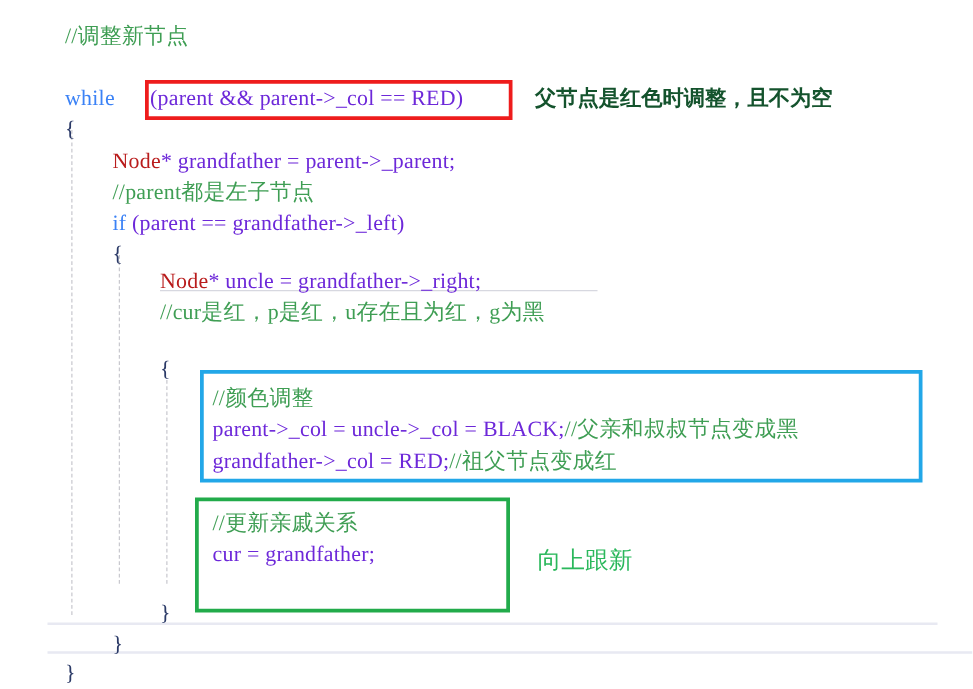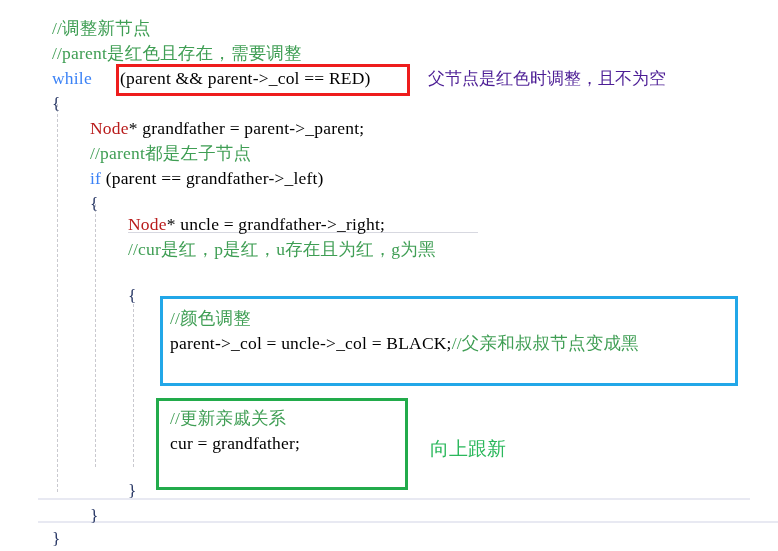"//parent是红色且存在，需要调整" div.code-line { html: <div><span>//parent是红色且存在，需要调整</span></div> -> none }
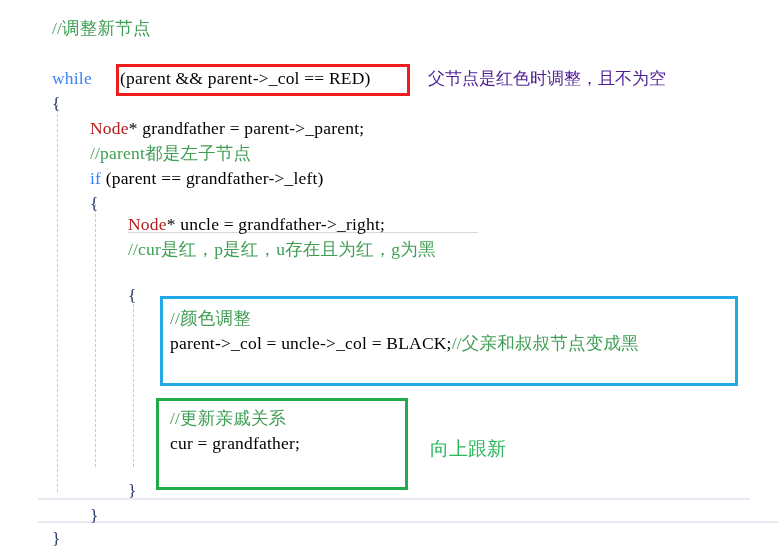"(parent && parent->_col == RED)" .t-id { color: #000000 -> #6d28d9 }
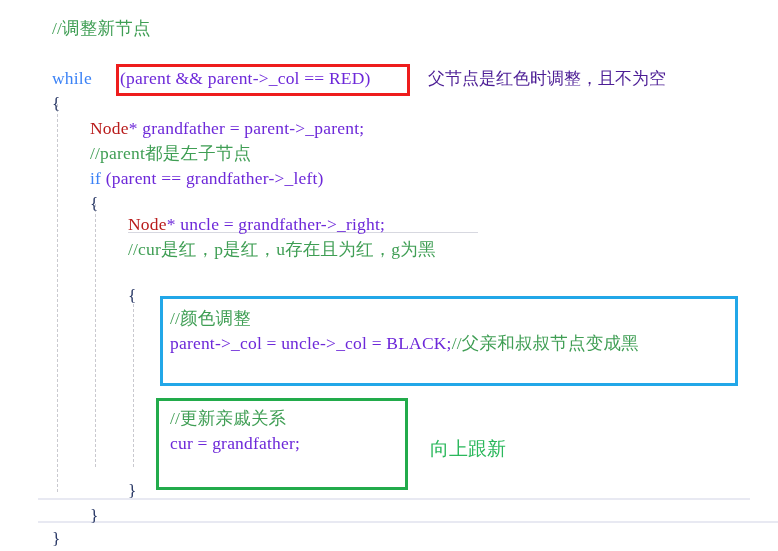"父节点是红色时调整，且不为空" .anno-red { color: #4c1d95 -> #14532d; font-weight: none -> bold }
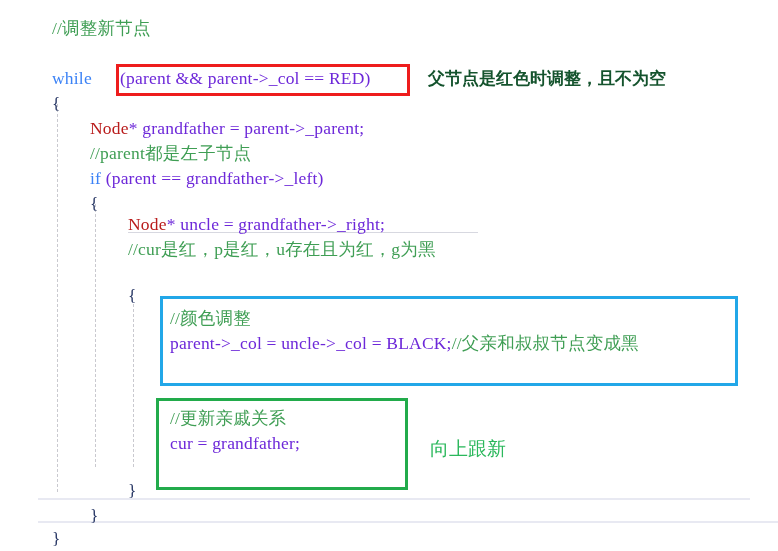"grandfather->_col = RED;//祖父节点变成红" div.code-line { html: none -> <div><span>grandfather-&gt;_col = RED;</span><span>//祖父节点变成红</span></div> }
